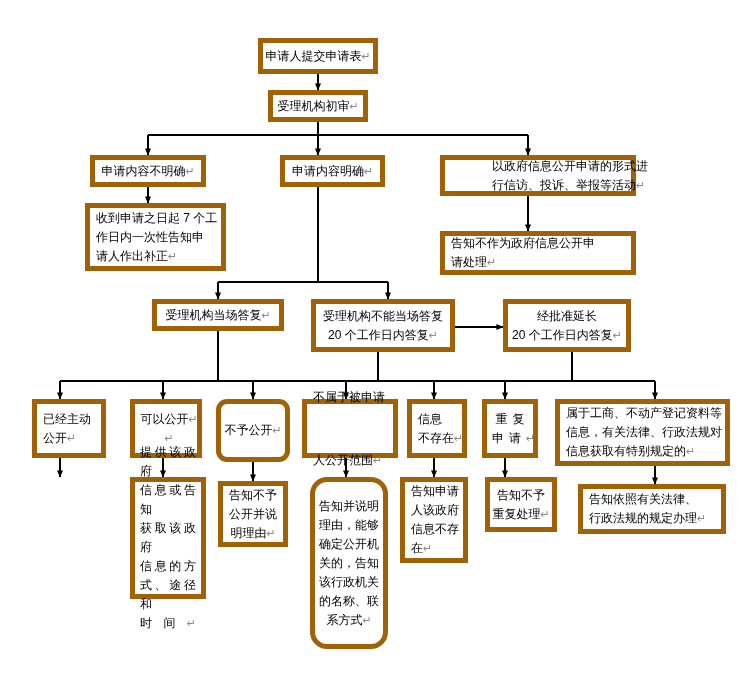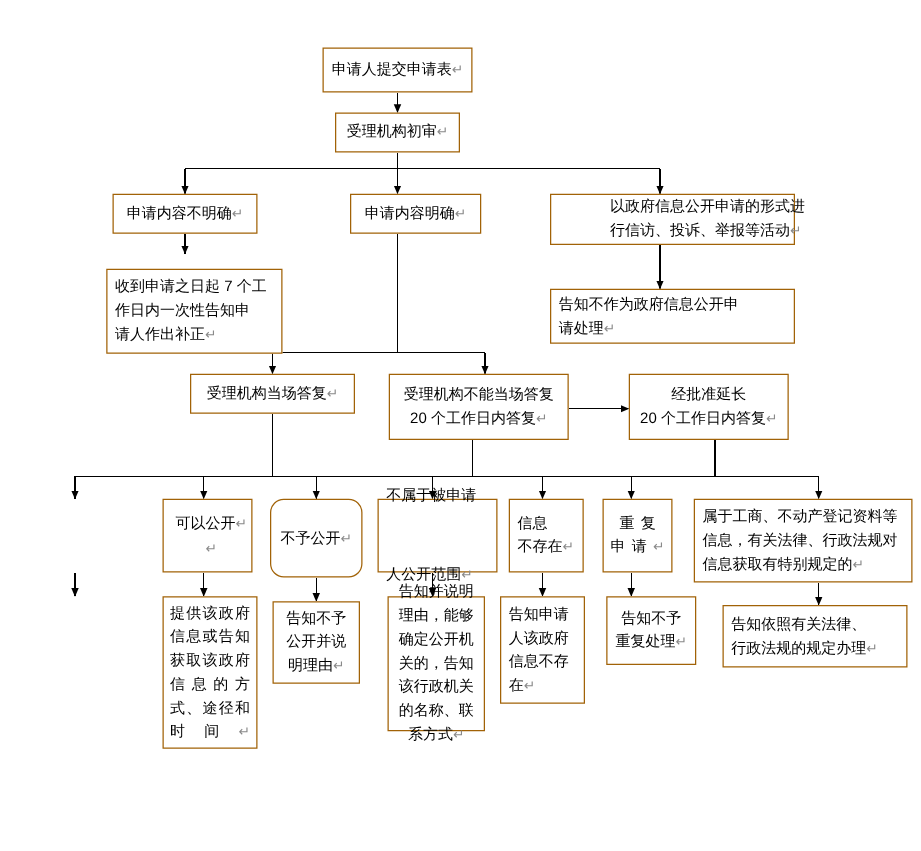"申请人提交申请表↵" .node { border: 1px solid #a16207 -> 5px solid #a16207 }
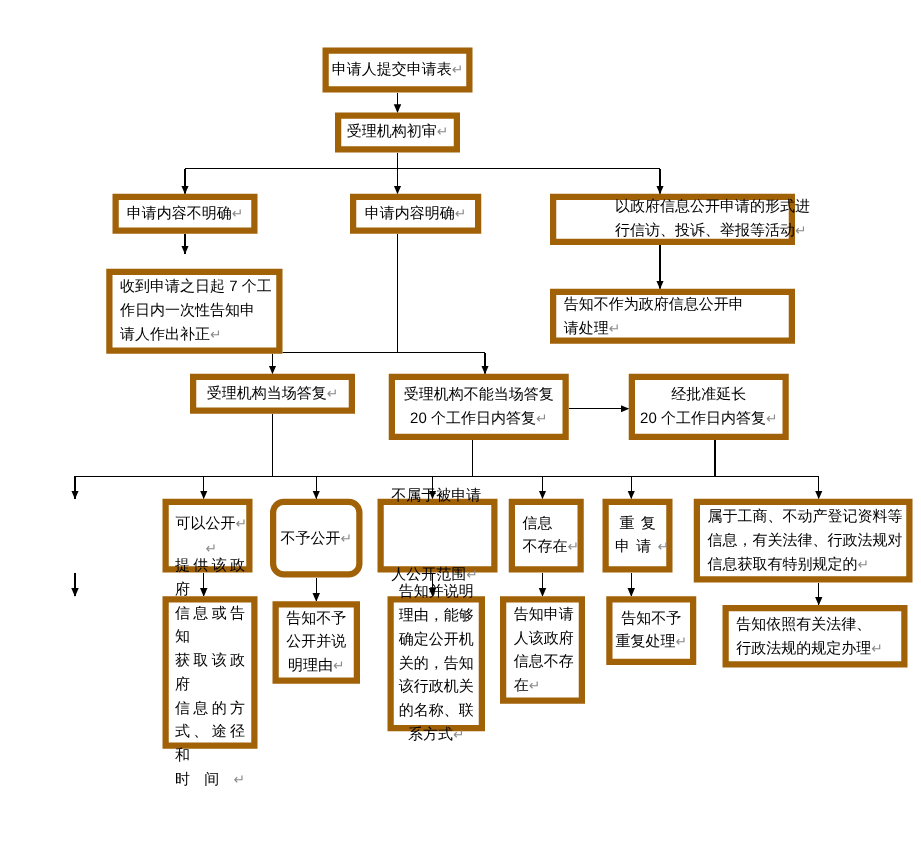"收到申请之日起 7 个工" div.node { margin-top: 12px -> none }
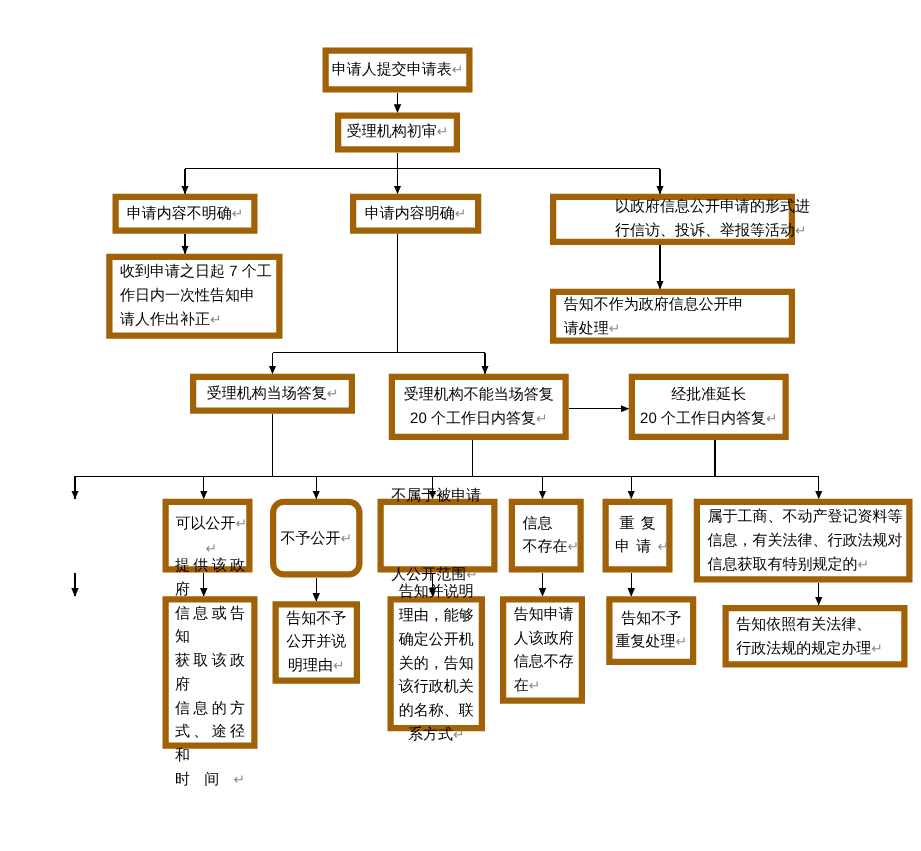"已经主动" div.node { html: none -> <div> <span>已经主动</span> <span>公开<span>↵</span></span> </div> }
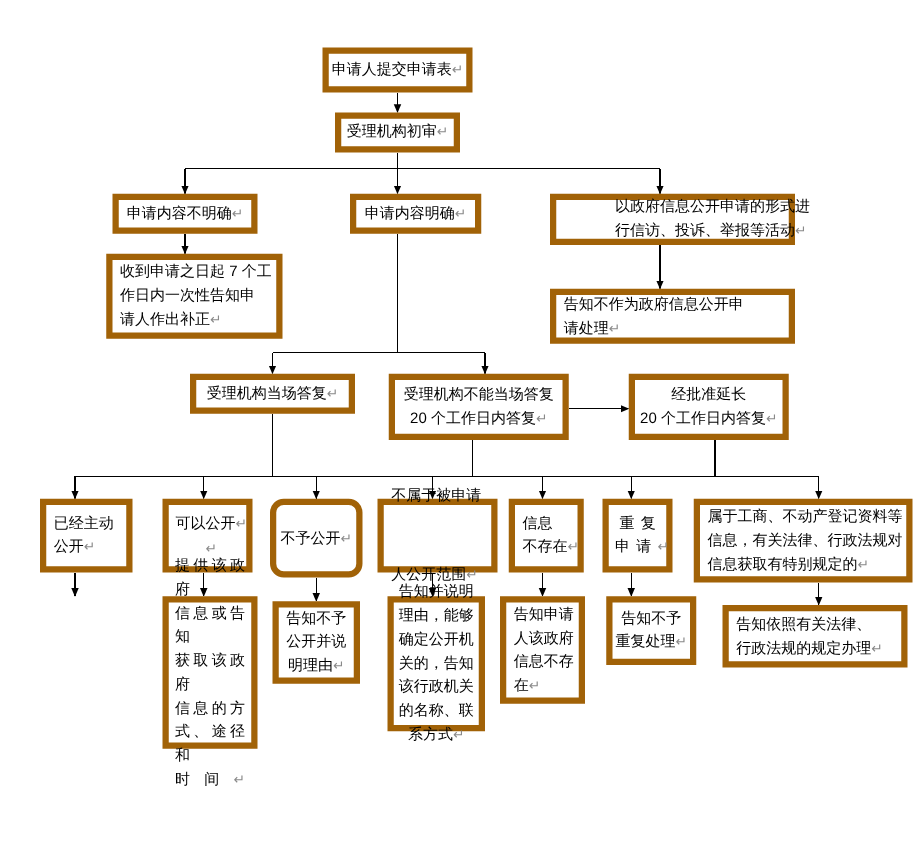"告知并说明" div.node { border-radius: none -> 17px; height: 108px -> 172px }
